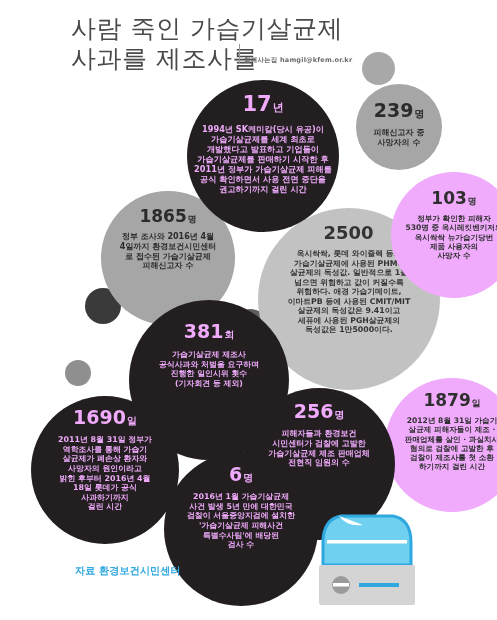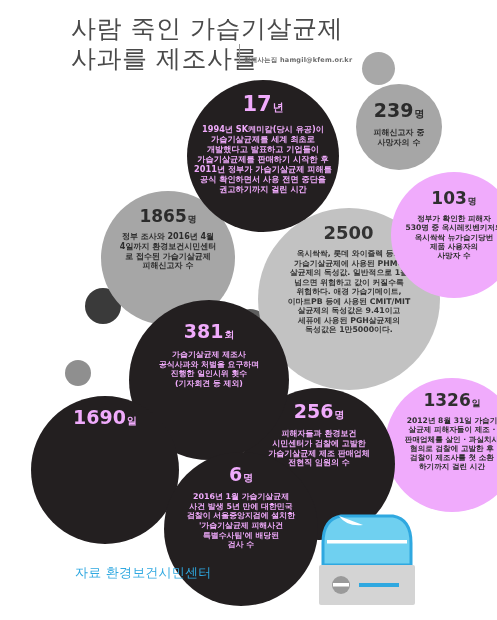"1326" span { text: 1326 -> 1879 }
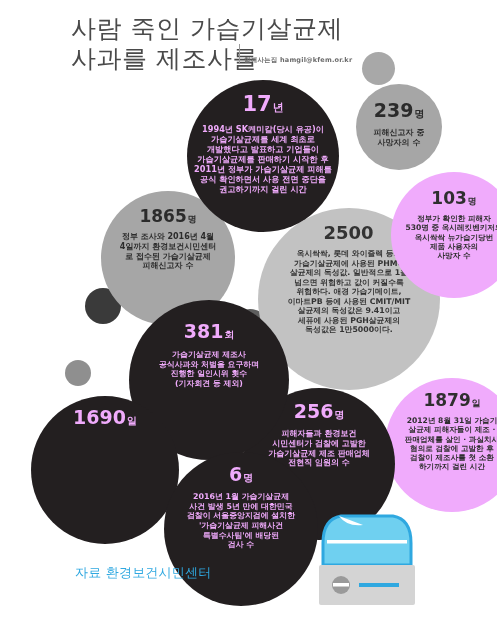"2011년 8월 31일 정부가" div.bdesc { html: none -> <div>2011년 8월 31일 정부가 역학조사를 통해 가습기 살균제가 폐손상 환자와 사망자의 원인이라고 밝힌 후부터 2016년 4월 18일 롯데가 공식 사과하기까지 걸린 시간</div> }
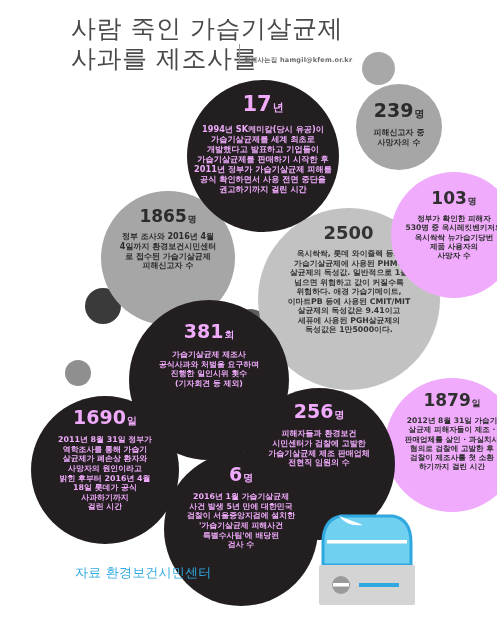"자료 환경보건시민센터" .source { font-size: 13px -> 10px; font-weight: normal -> bold }
